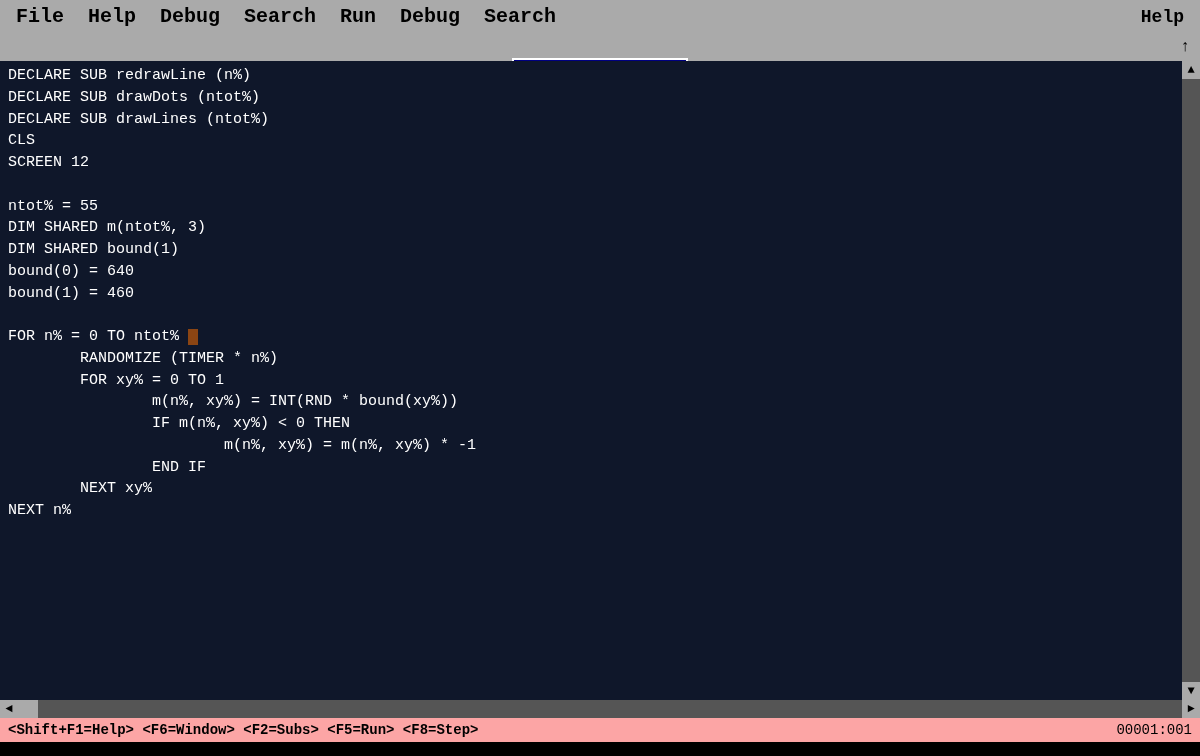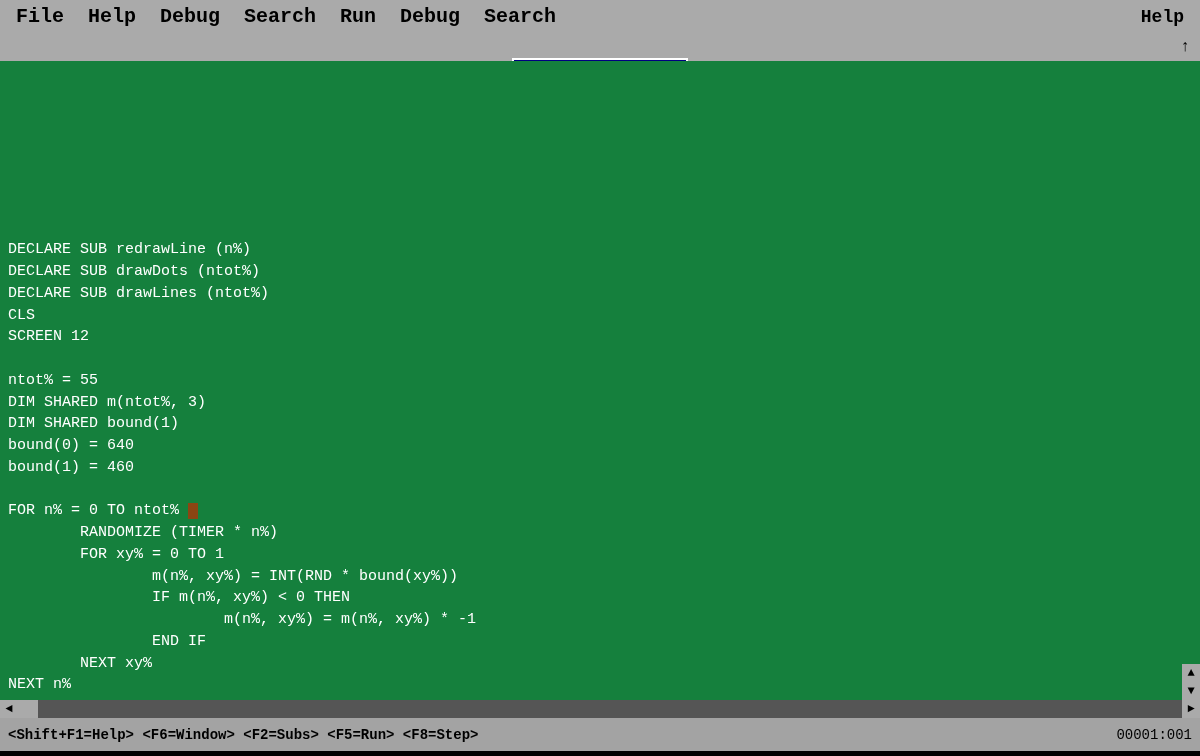"DECLARE SUB redrawLine (n%)" #code-area { align-items: flex-end -> none; background: #15803d -> #0f172a }
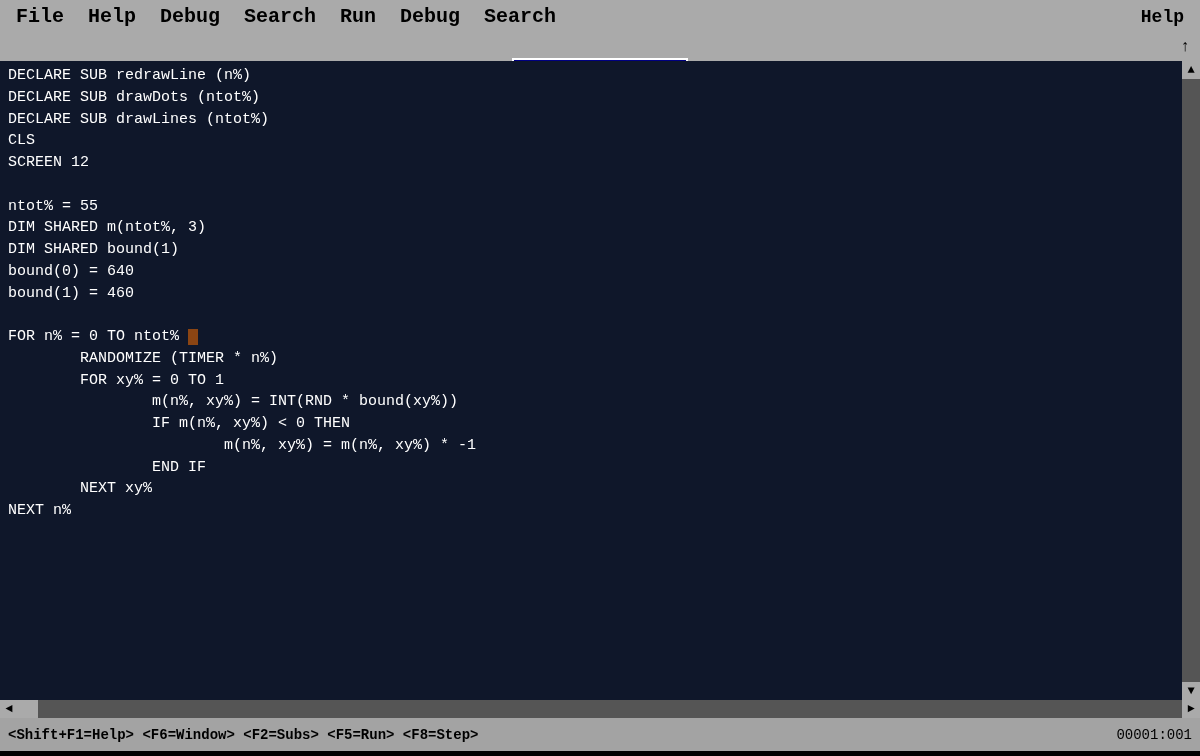"<Shift+F1=Help> <F6=Window> <F2=Subs>" #status-bar { background: #a3a3a3 -> #fca5a5; height: 33px -> 24px }
